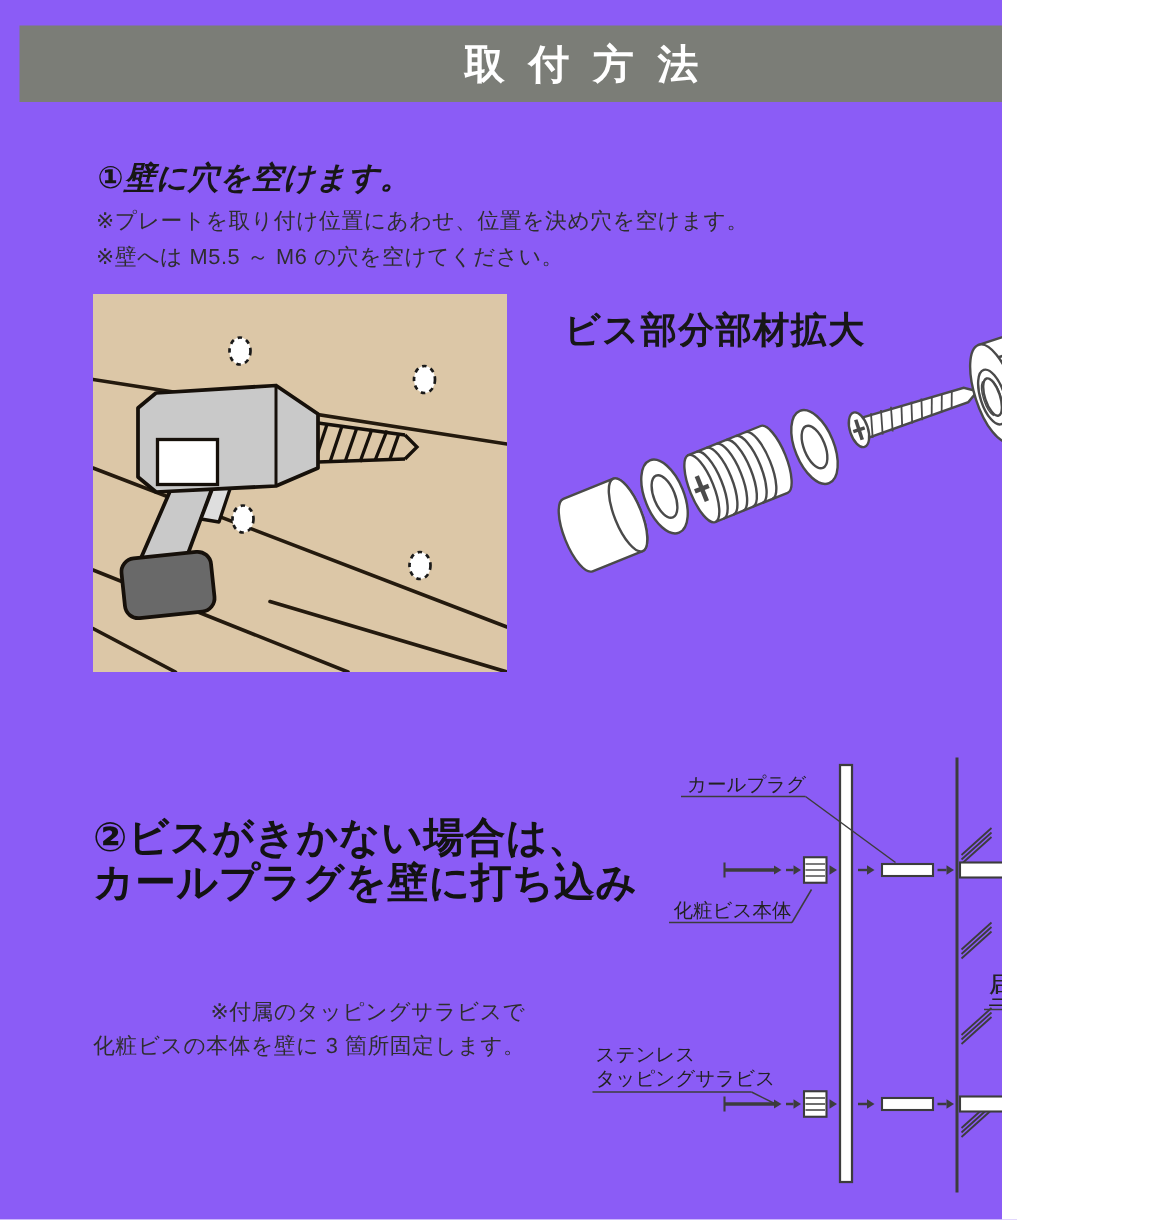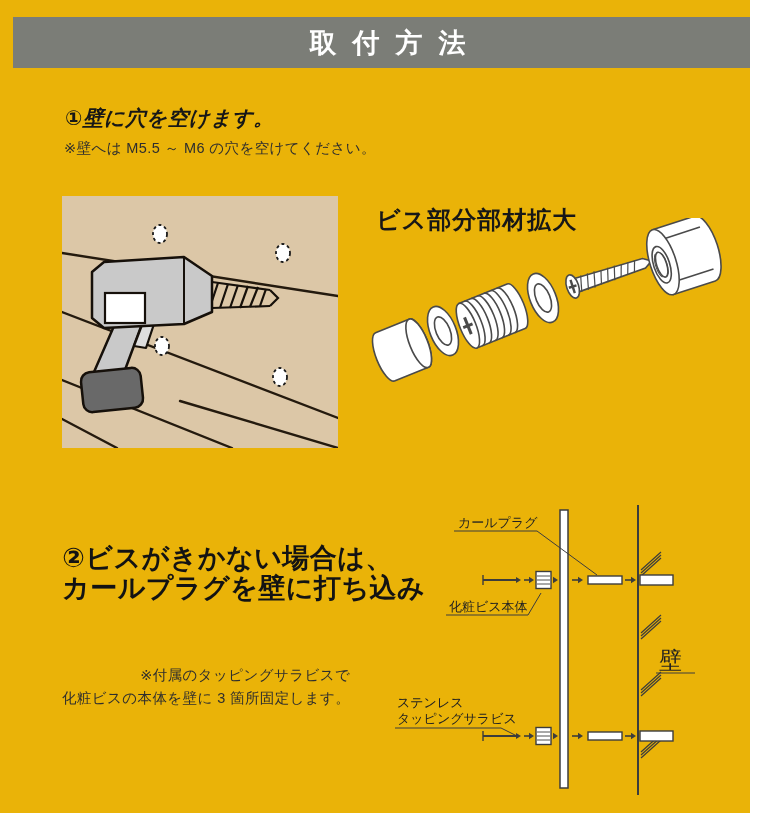"取付方法" .page { background: #eab308 -> #8b5cf6; width: 750px -> 668px }
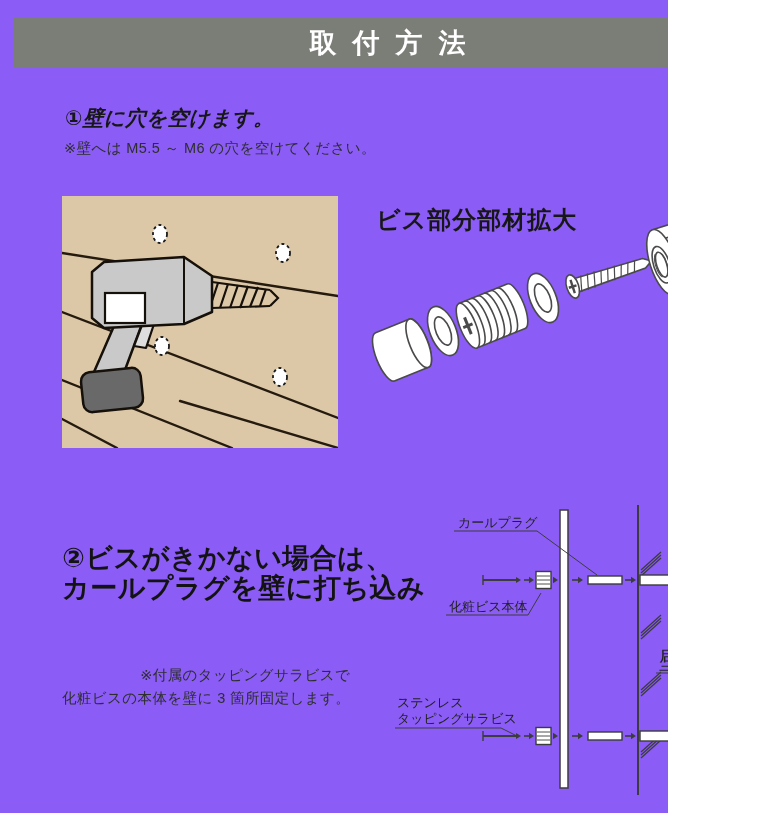"※プレートを取り付け位置にあわせ、位置を決め穴を空けます。" div { html: none -> <div>※プレートを取り付け位置にあわせ、位置を決め穴を空けます。</div> }
